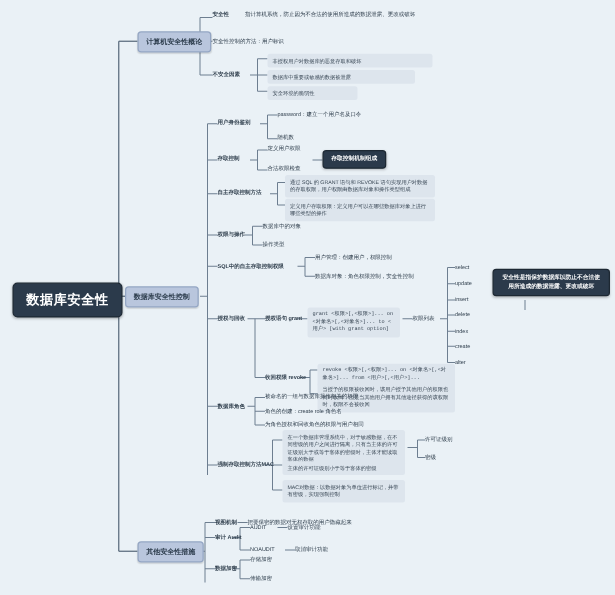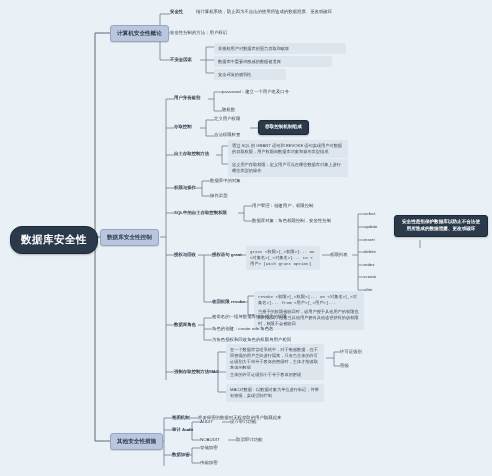"数据库安全性" div.node { border-radius: 12px -> none }
